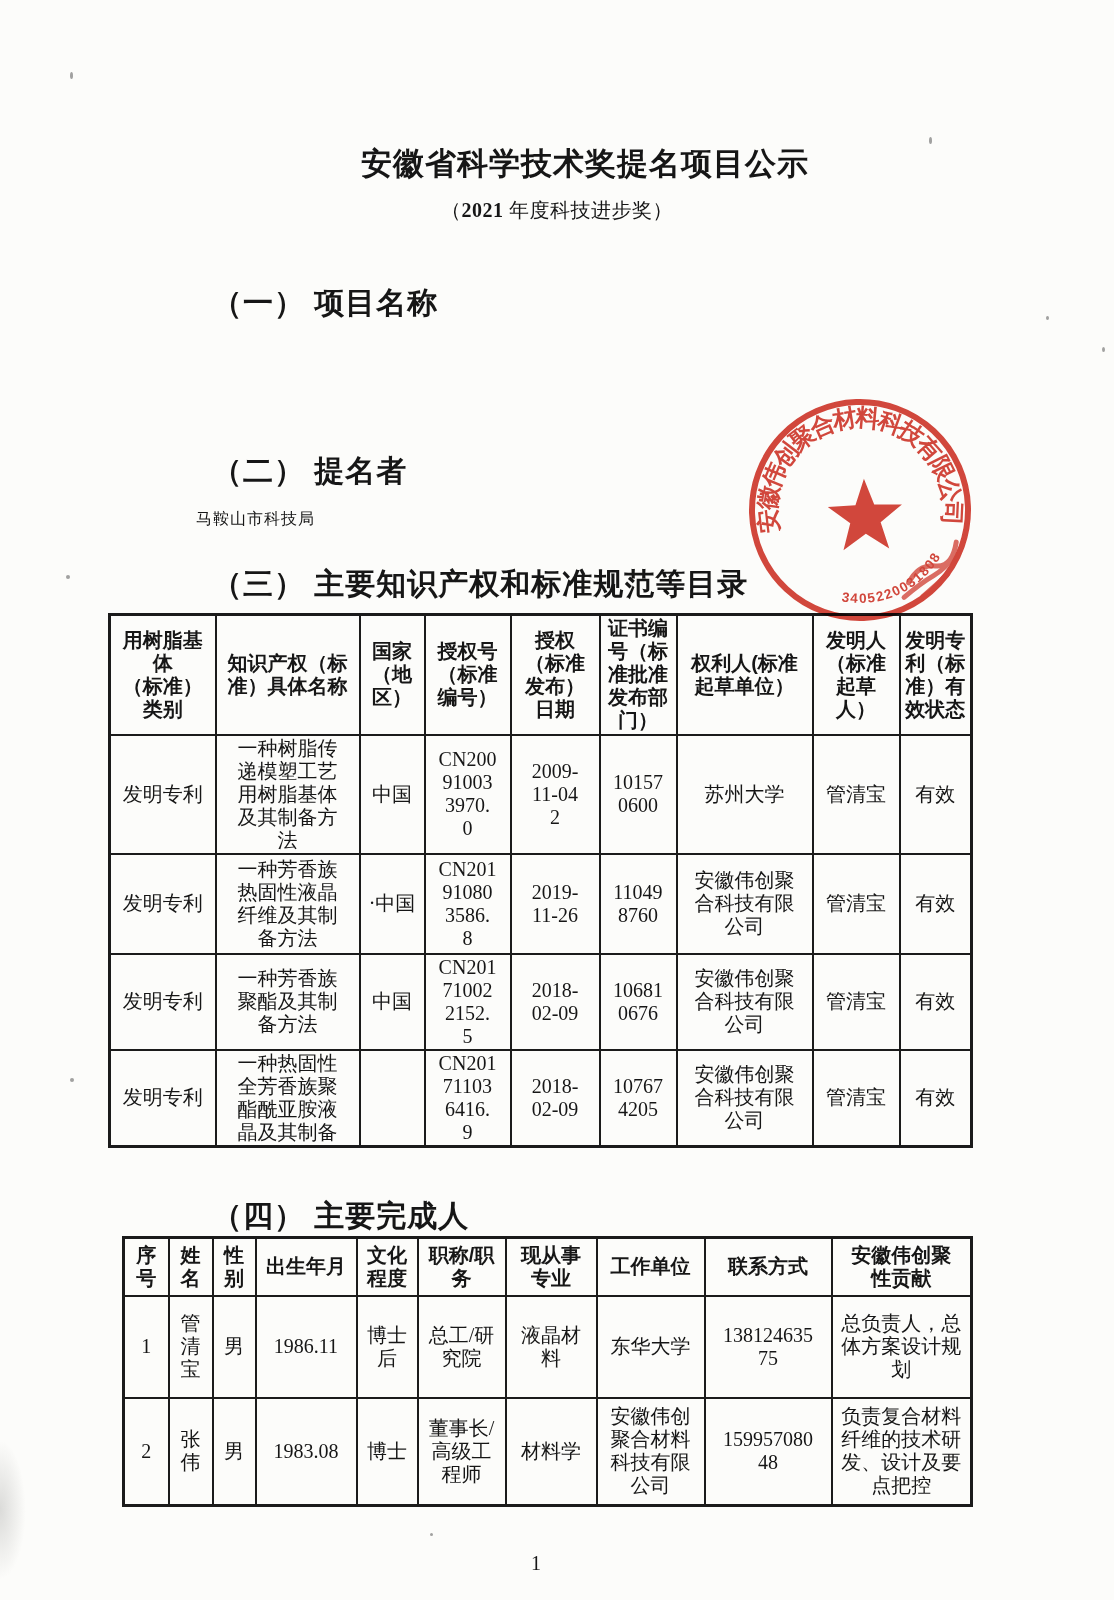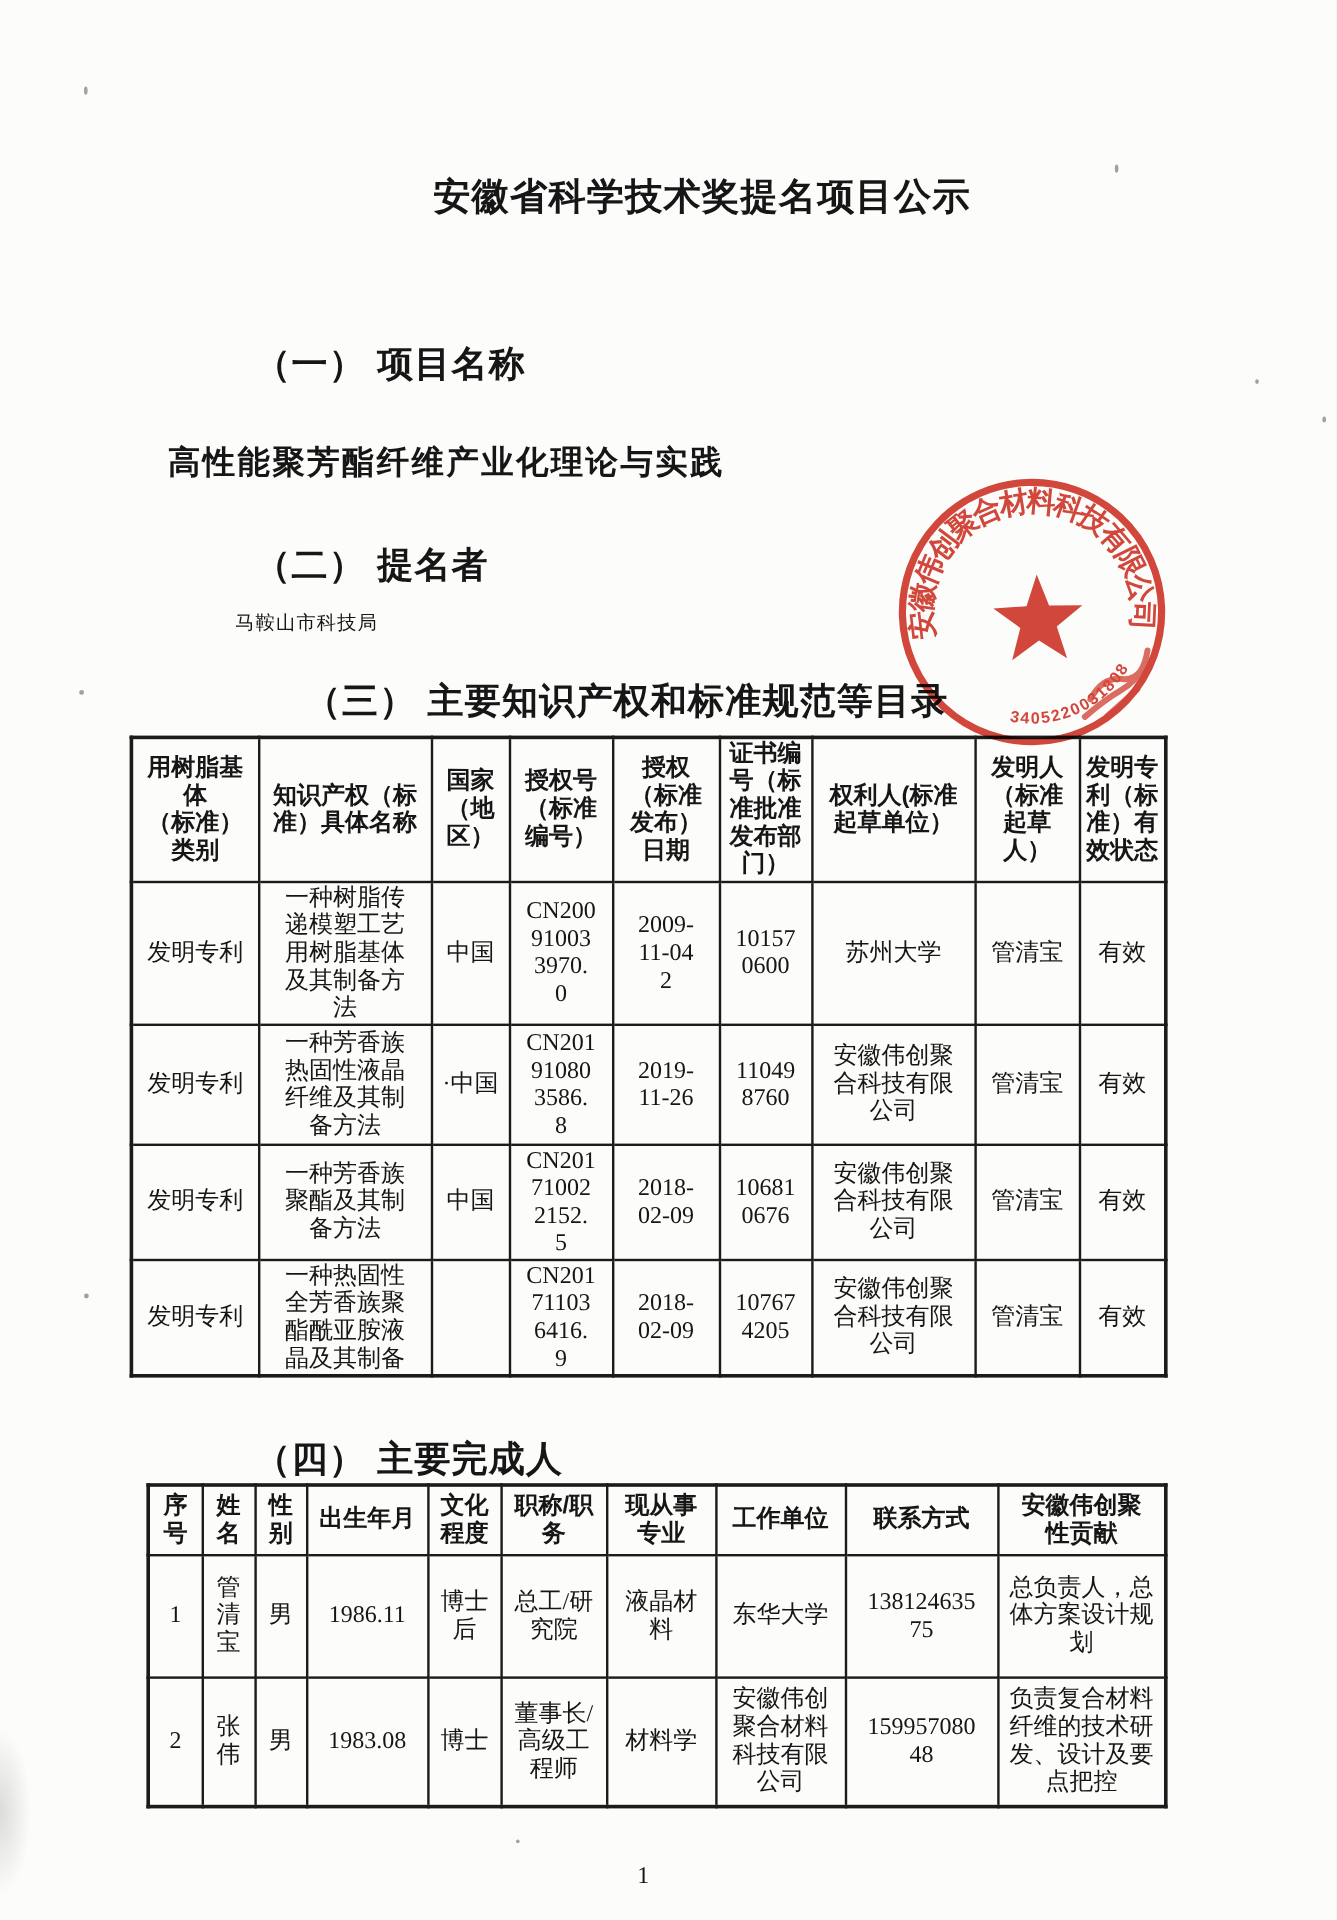"（2021 年度科技进步奖）" div.abs { html: none -> <div><span>（</span><span>2021</span><span> 年度科技进步奖）</span></div> }
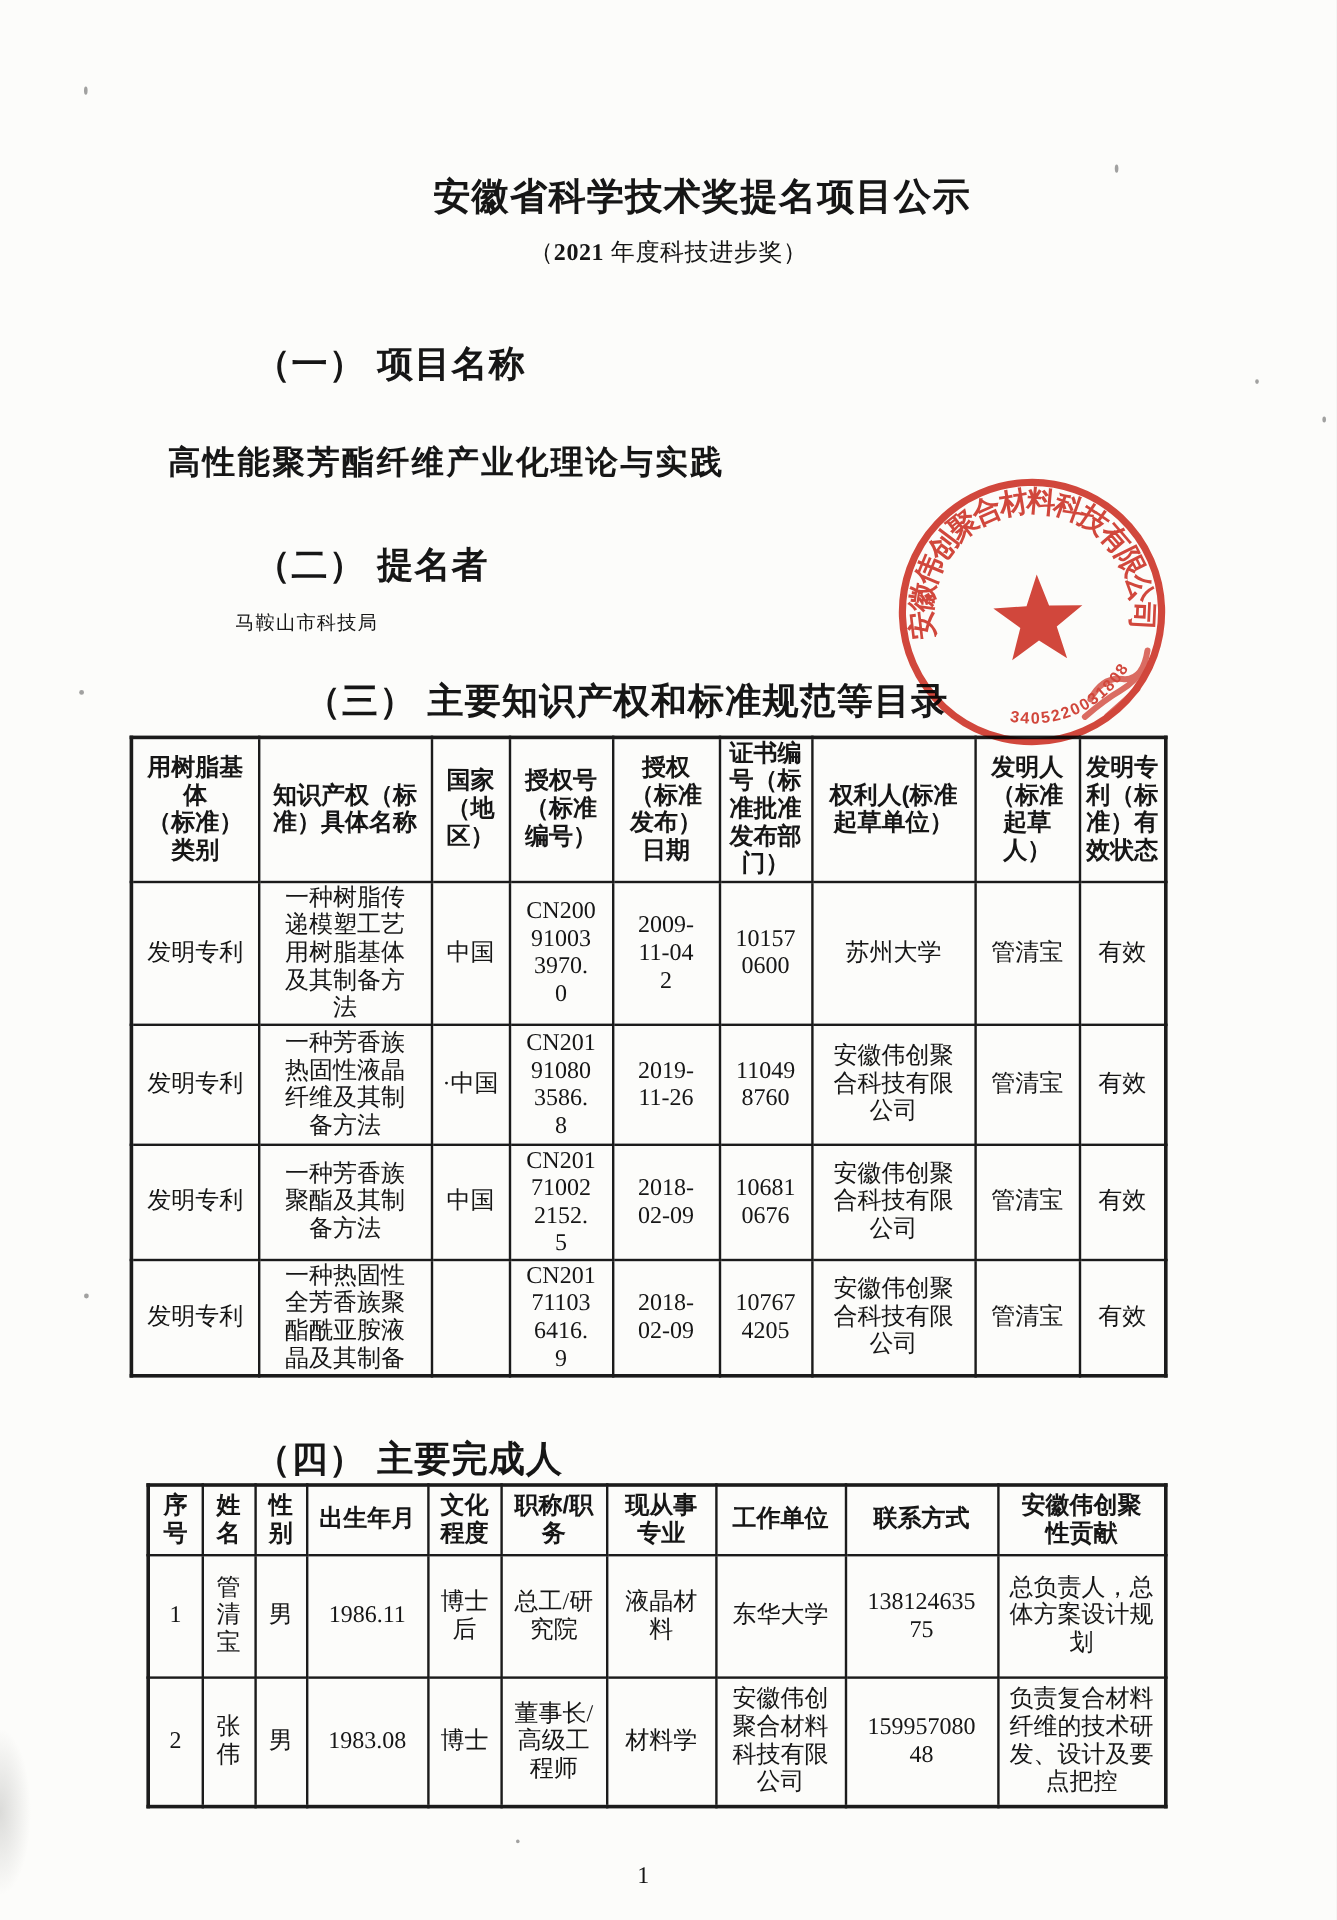"高性能聚芳酯纤维产业化理论与实践" div.abs { html: <div>高性能聚芳酯纤维产业化理论与实践</div> -> none }
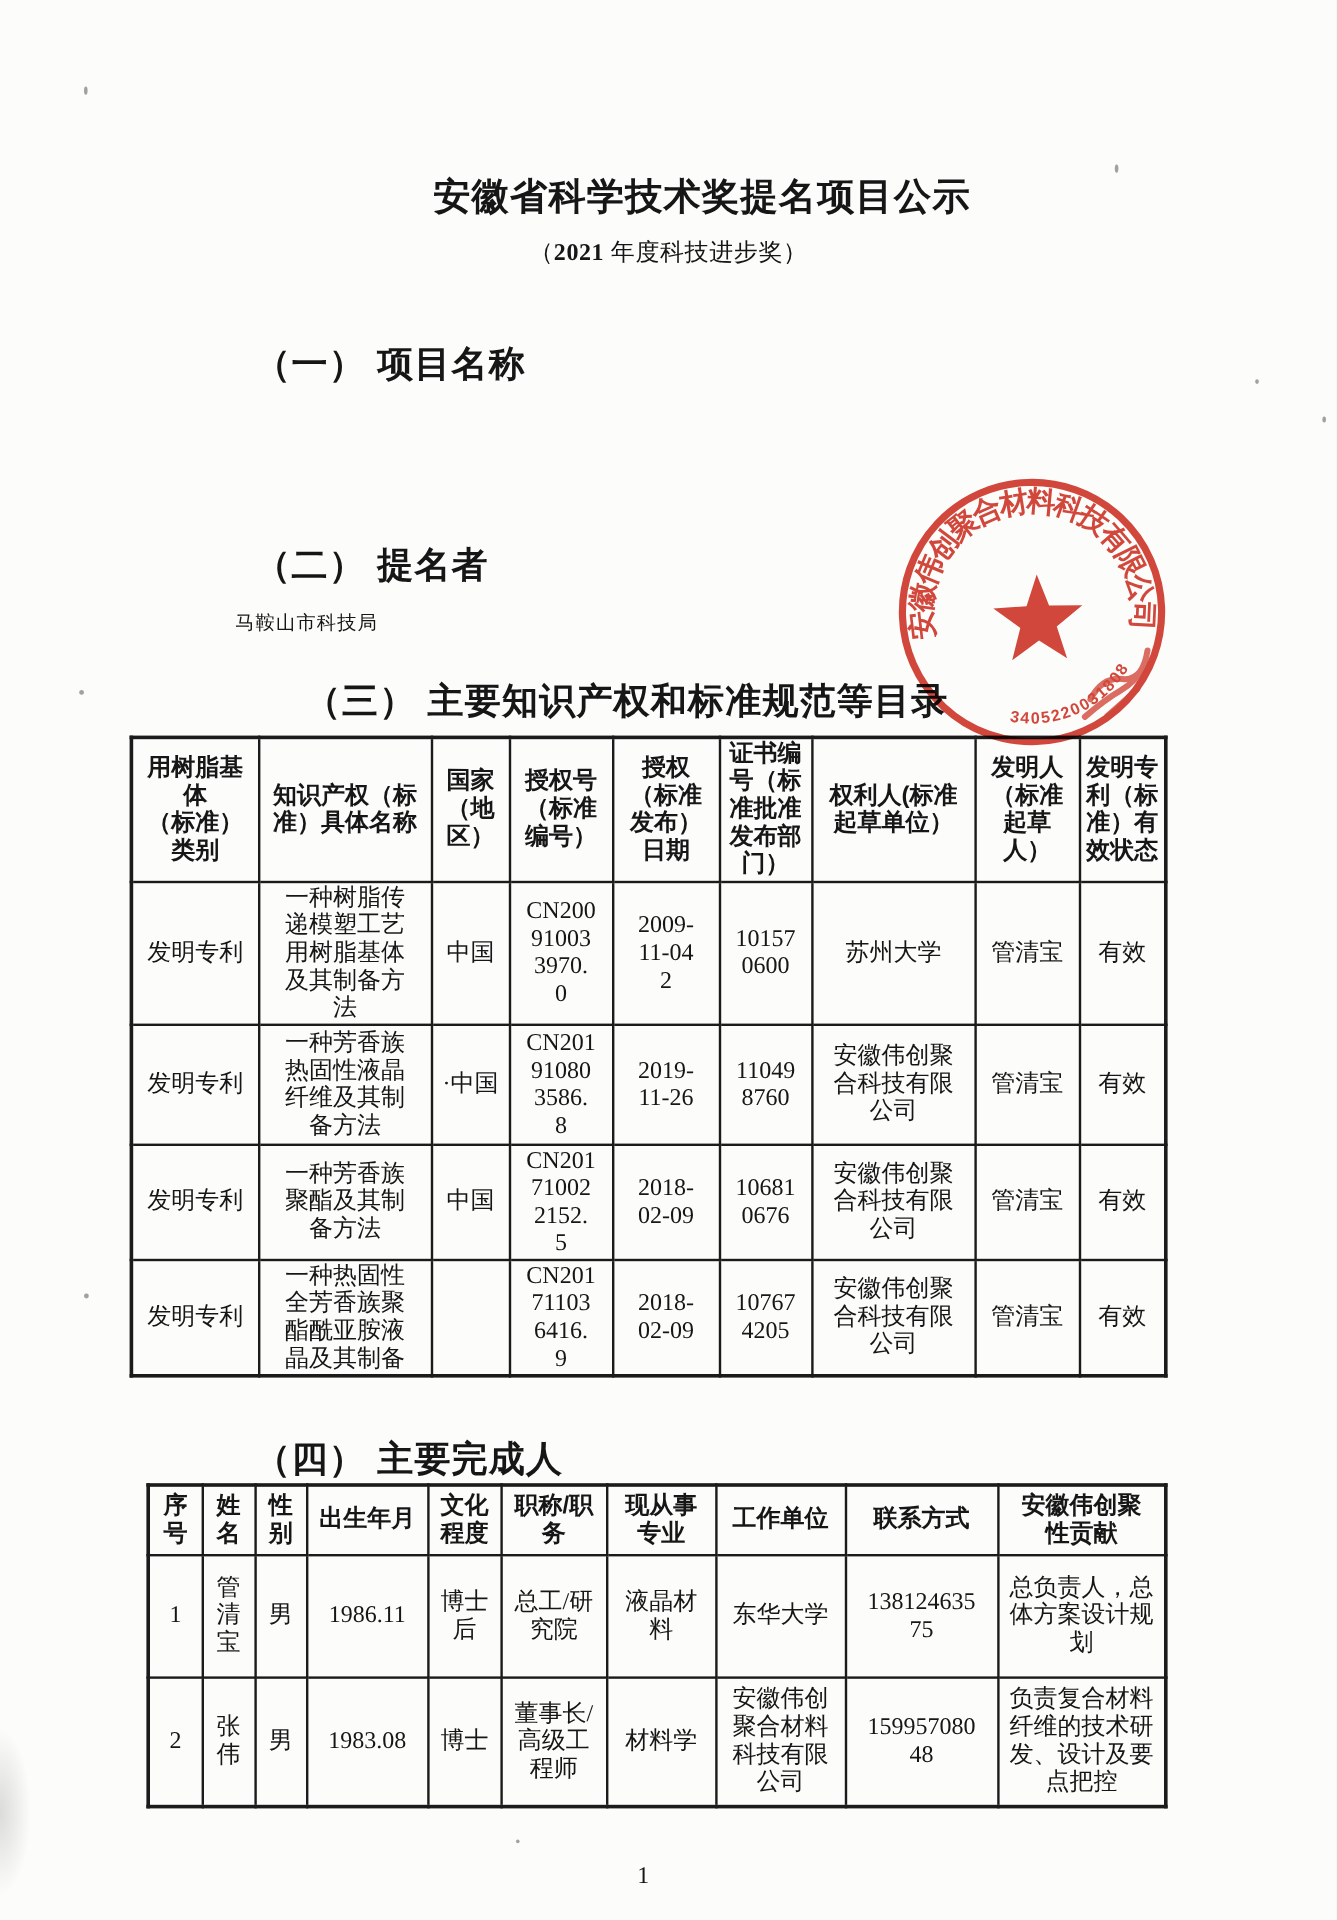"（三） 主要知识产权和标准规范等目录" div.abs { margin-left: 42px -> none }
